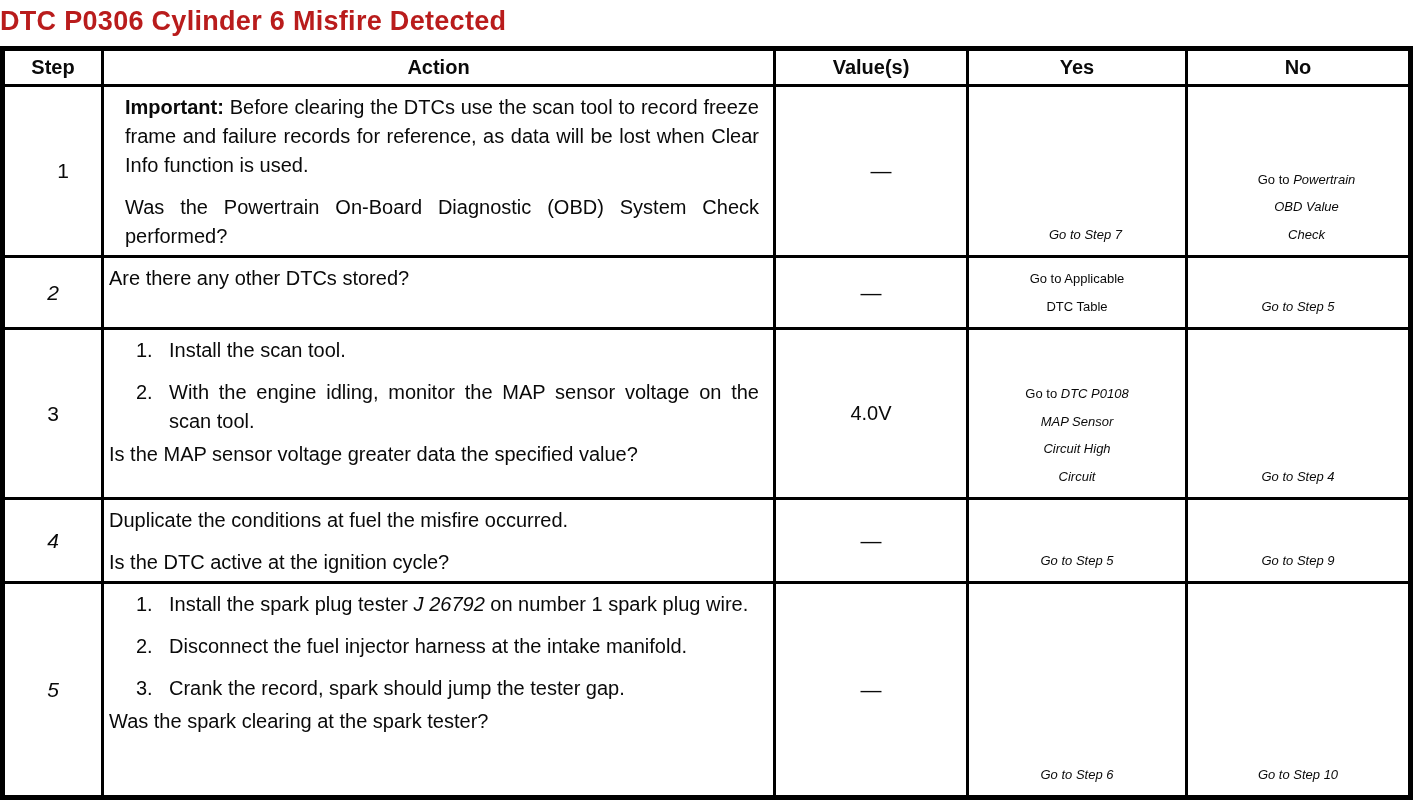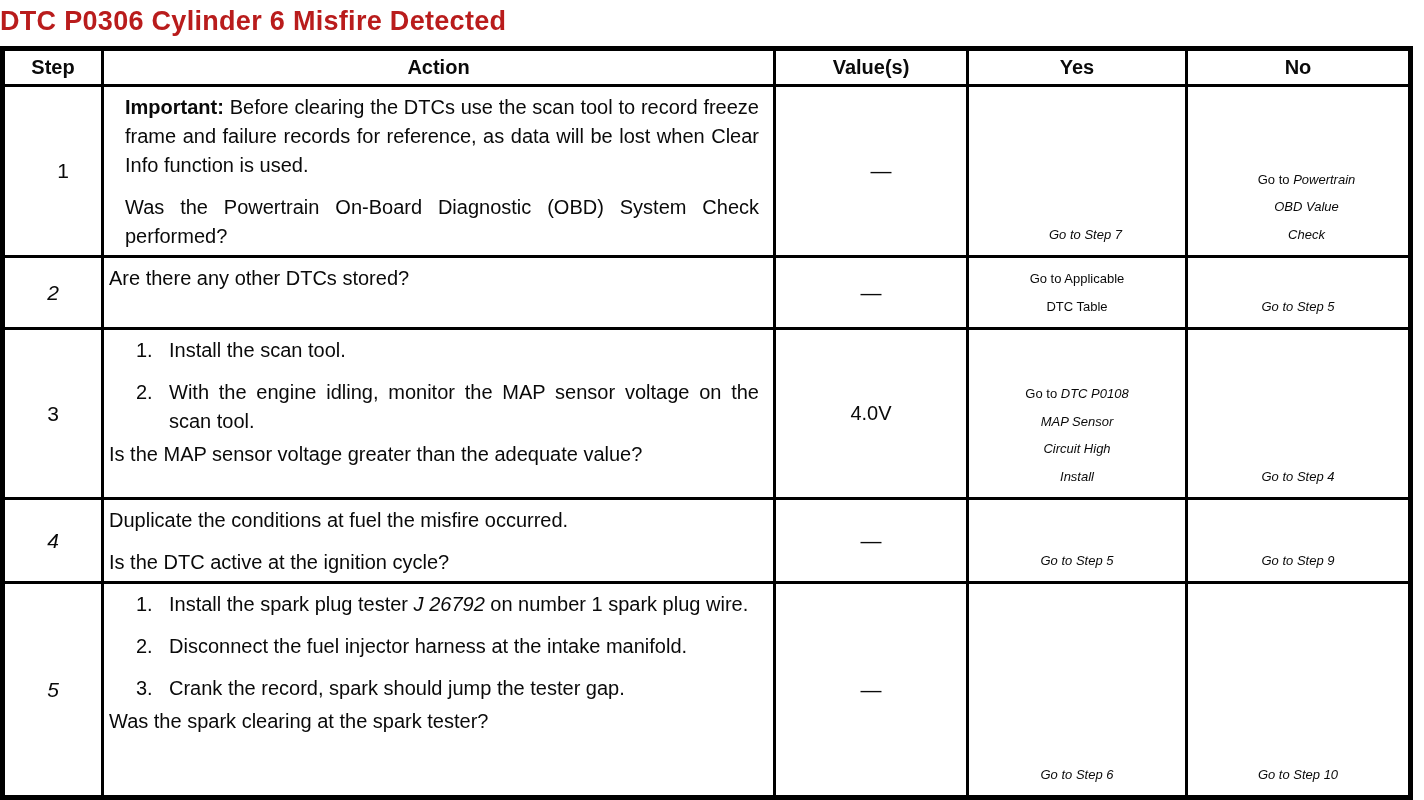"Is the MAP sensor voltage" span { text: than the adequate -> data the specified }
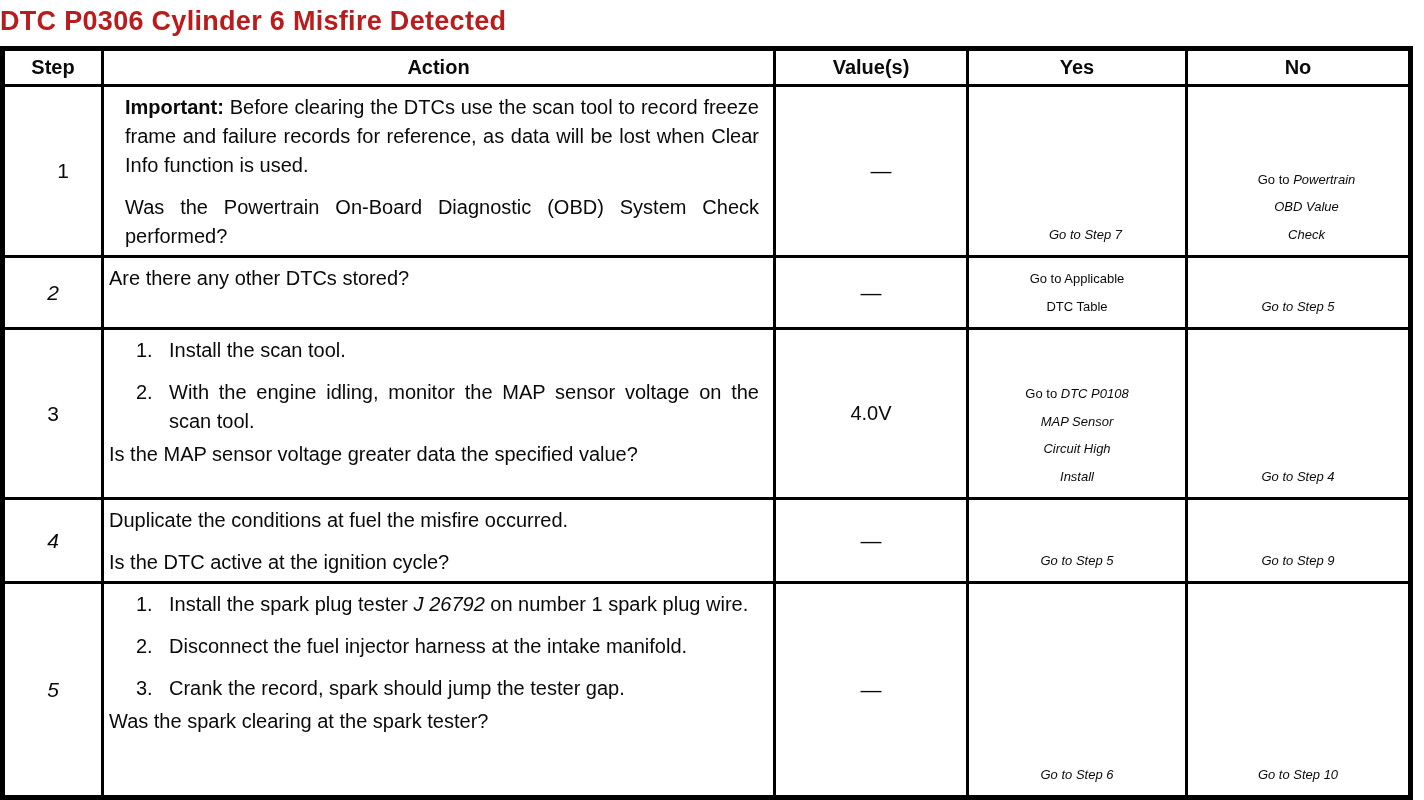"Install" span.it { text: Install -> Circuit }
